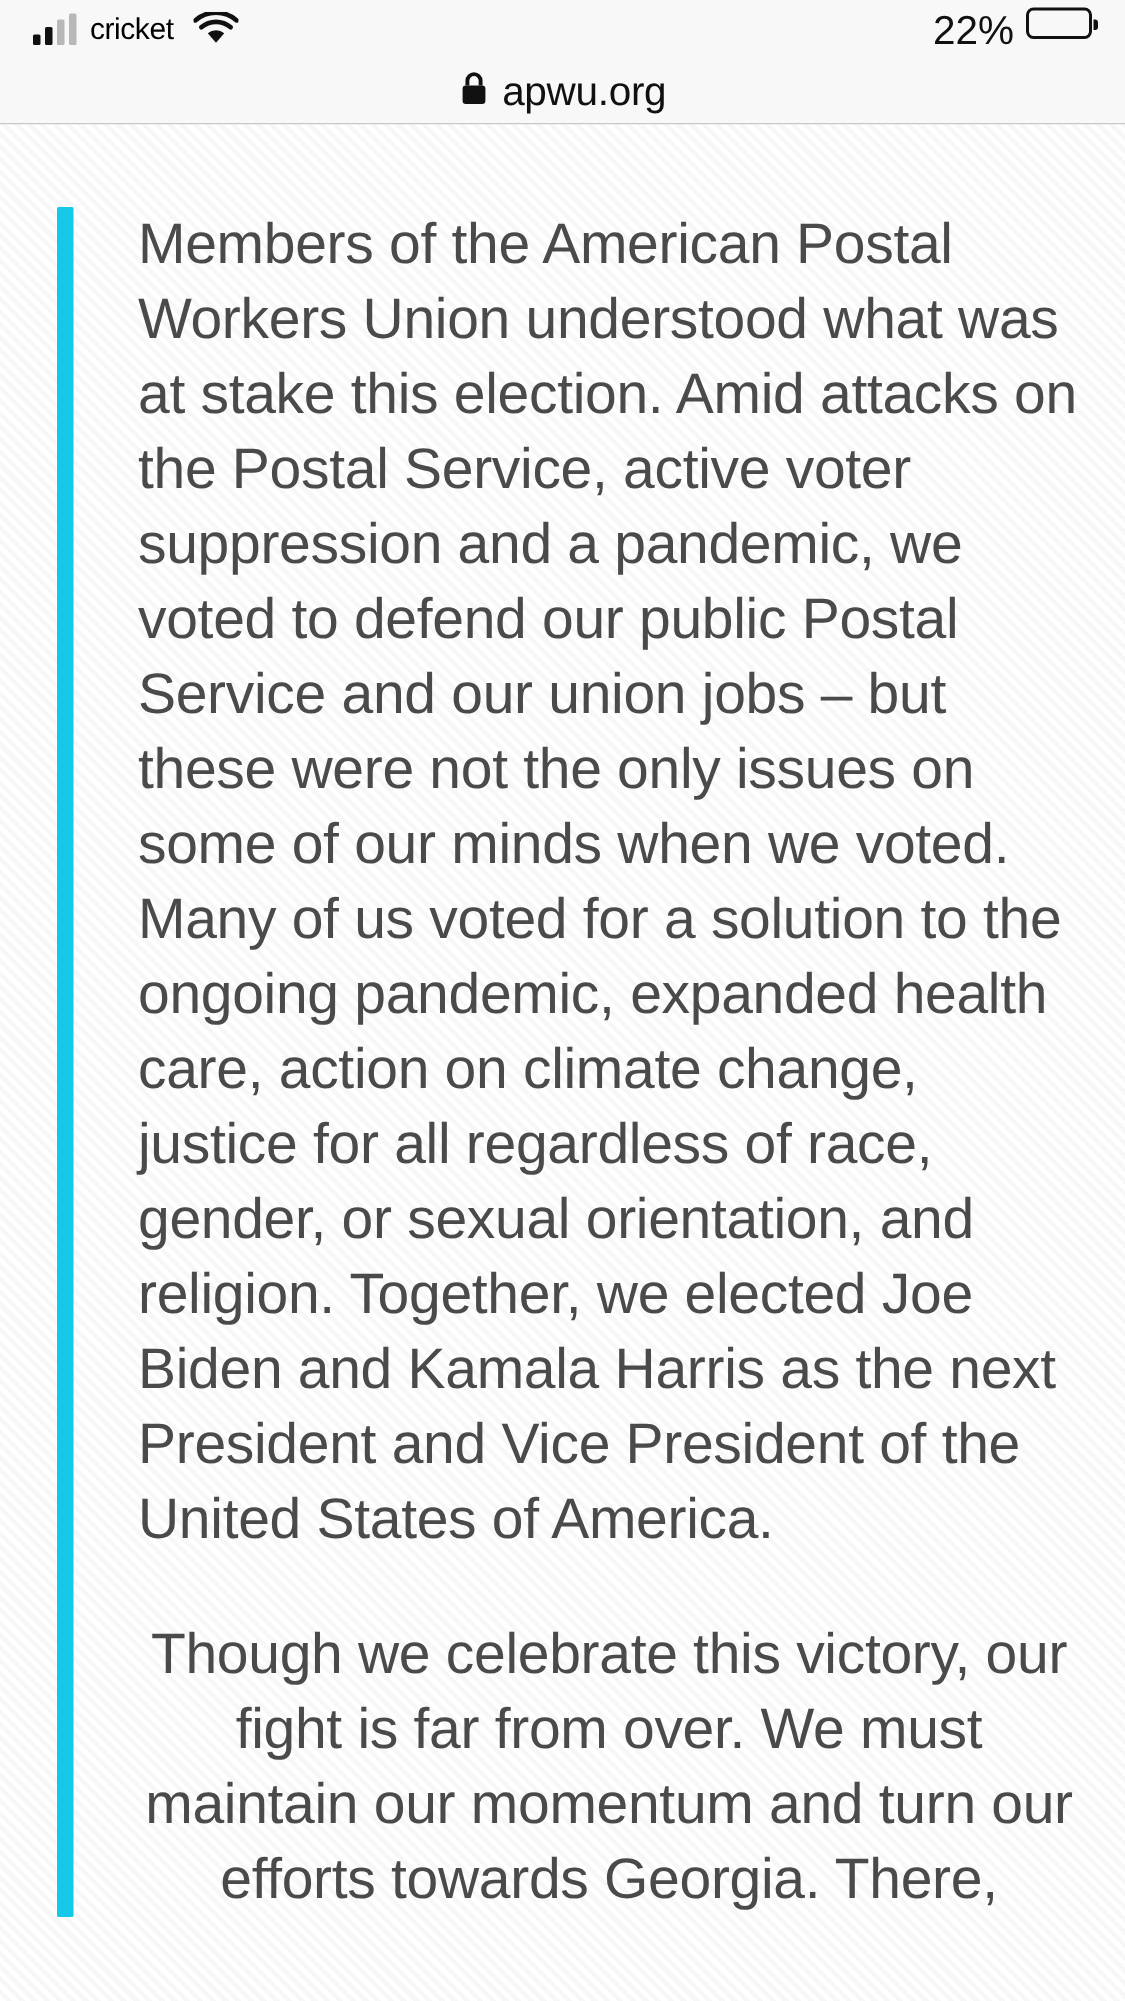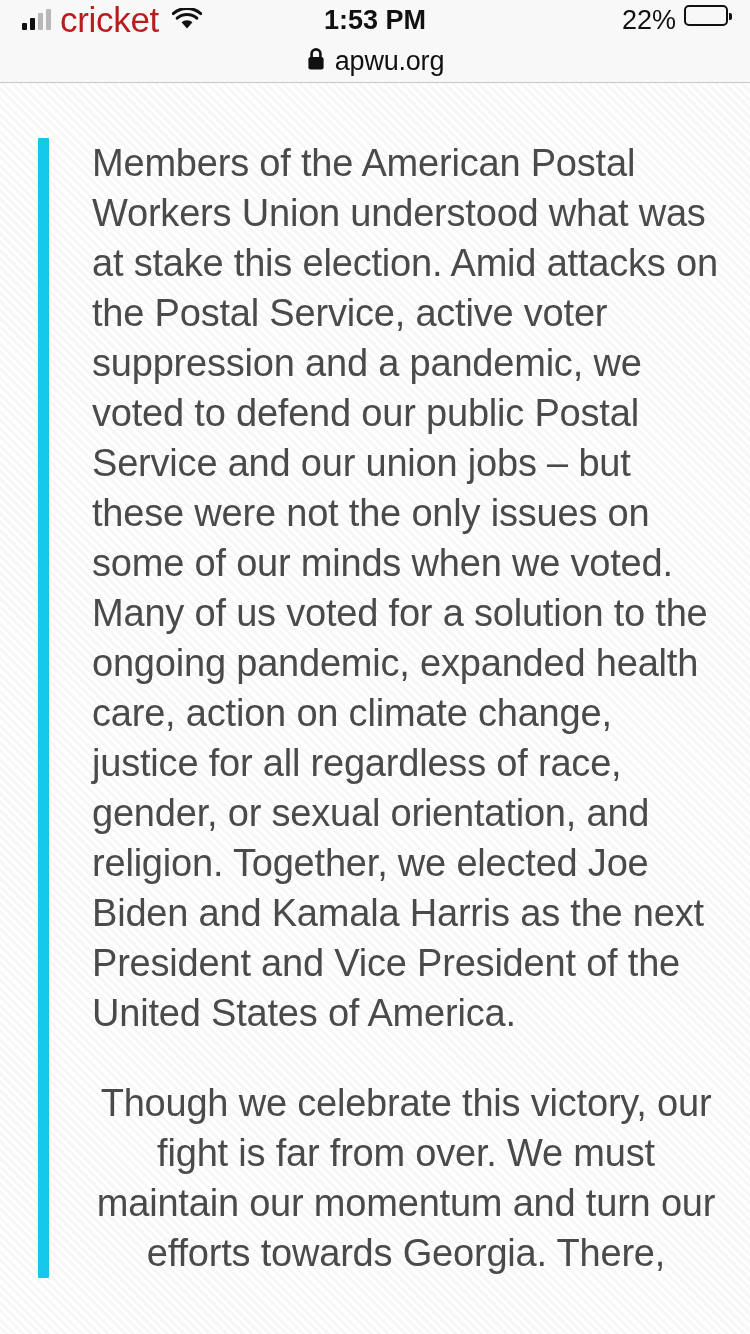"cricket" .carrier { color: #b91c1c -> #000000; font-size: 35px -> 20px }
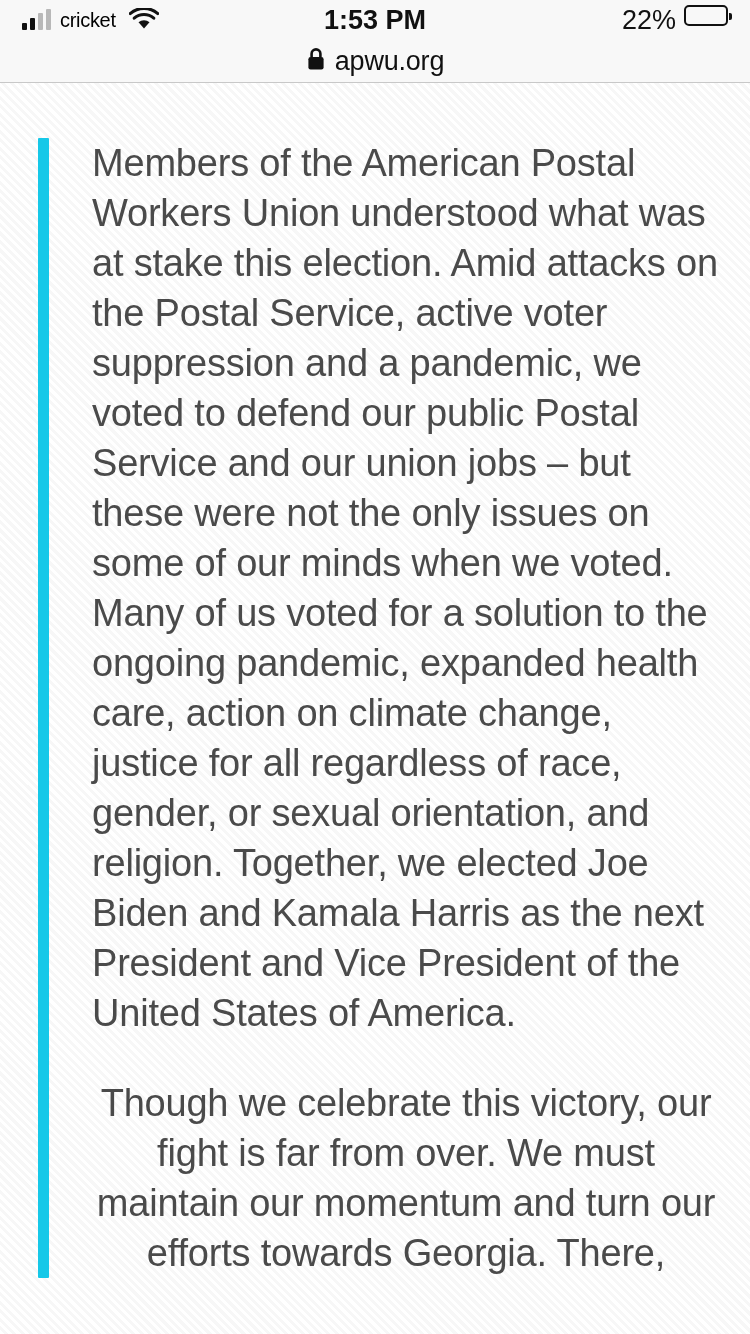"1:53 PM" div.status-center { html: <div>1:53 PM</div> -> none }
